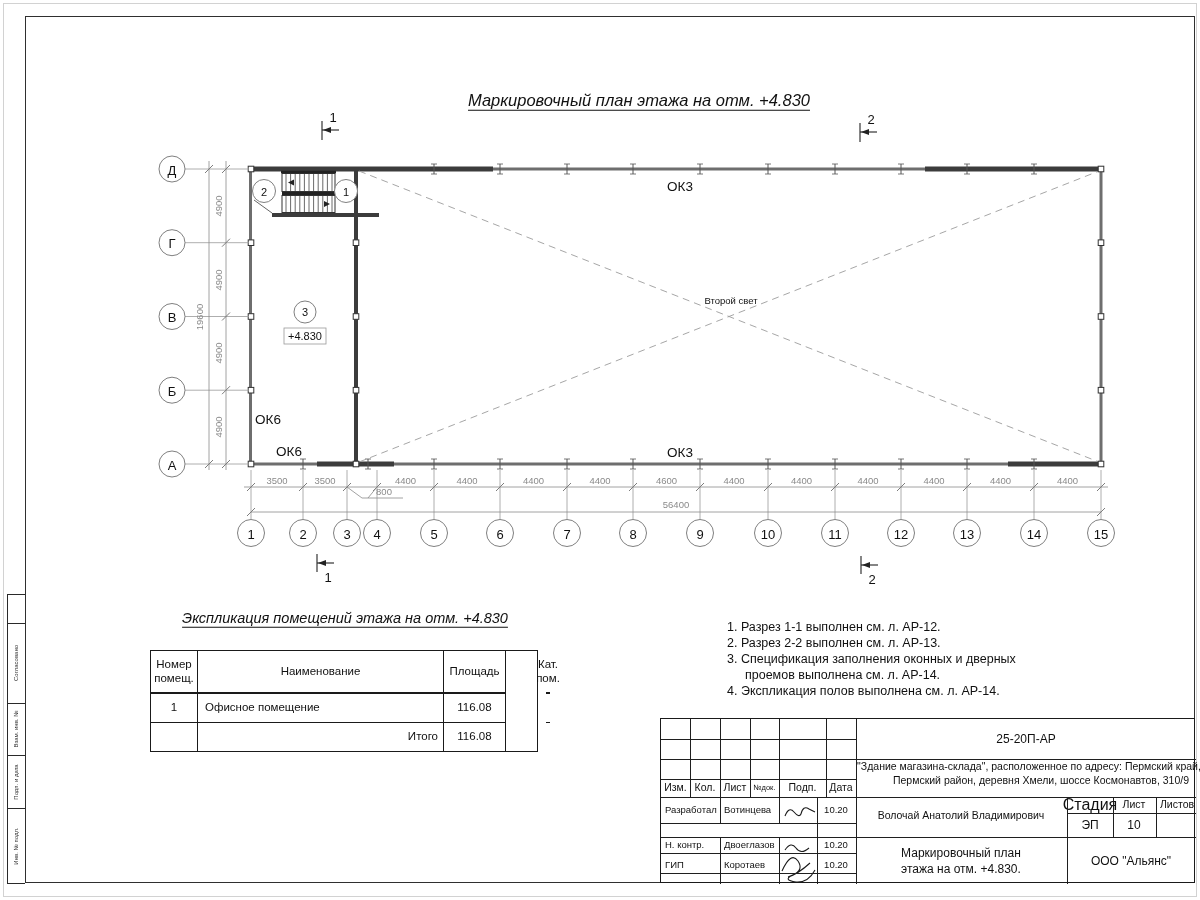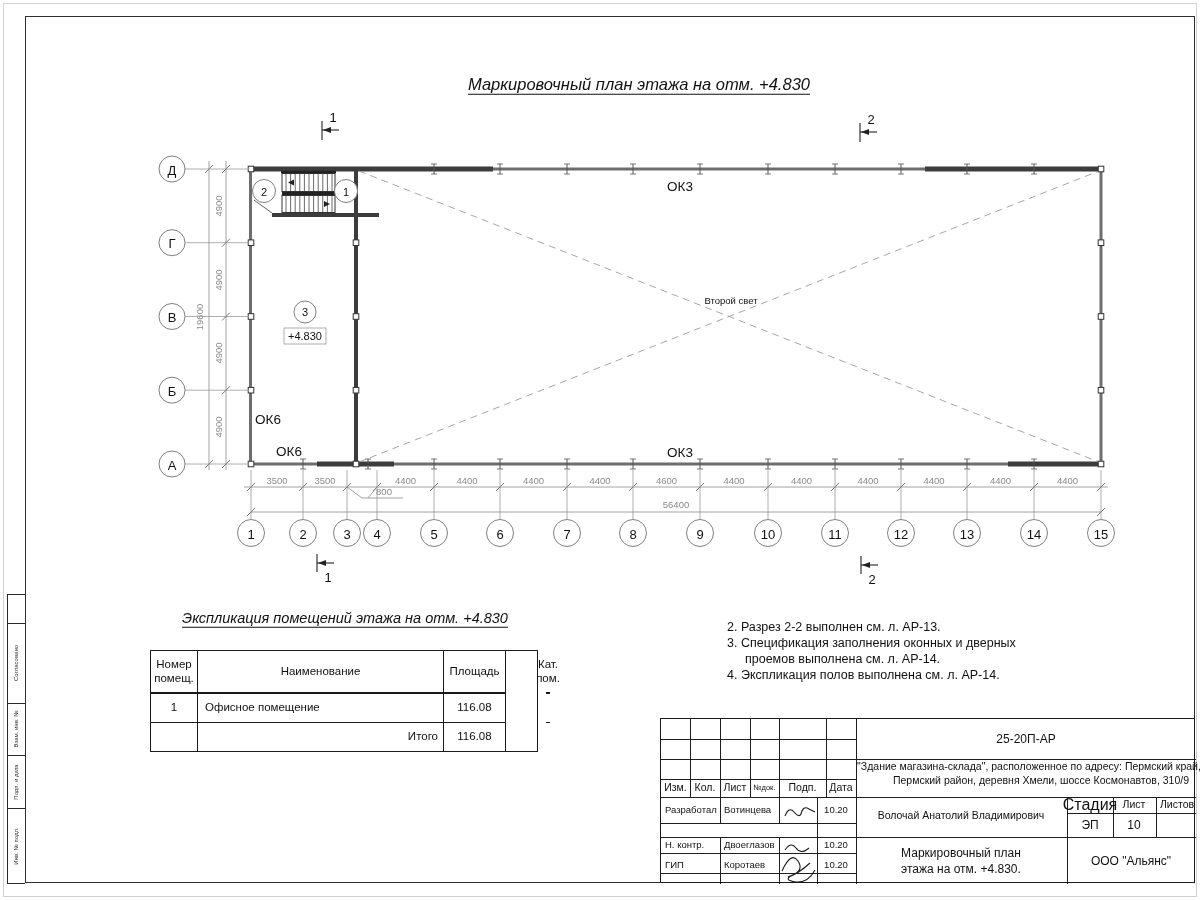"Маркировочный план этажа на отм." div.lbl { top: 84px -> 100px }
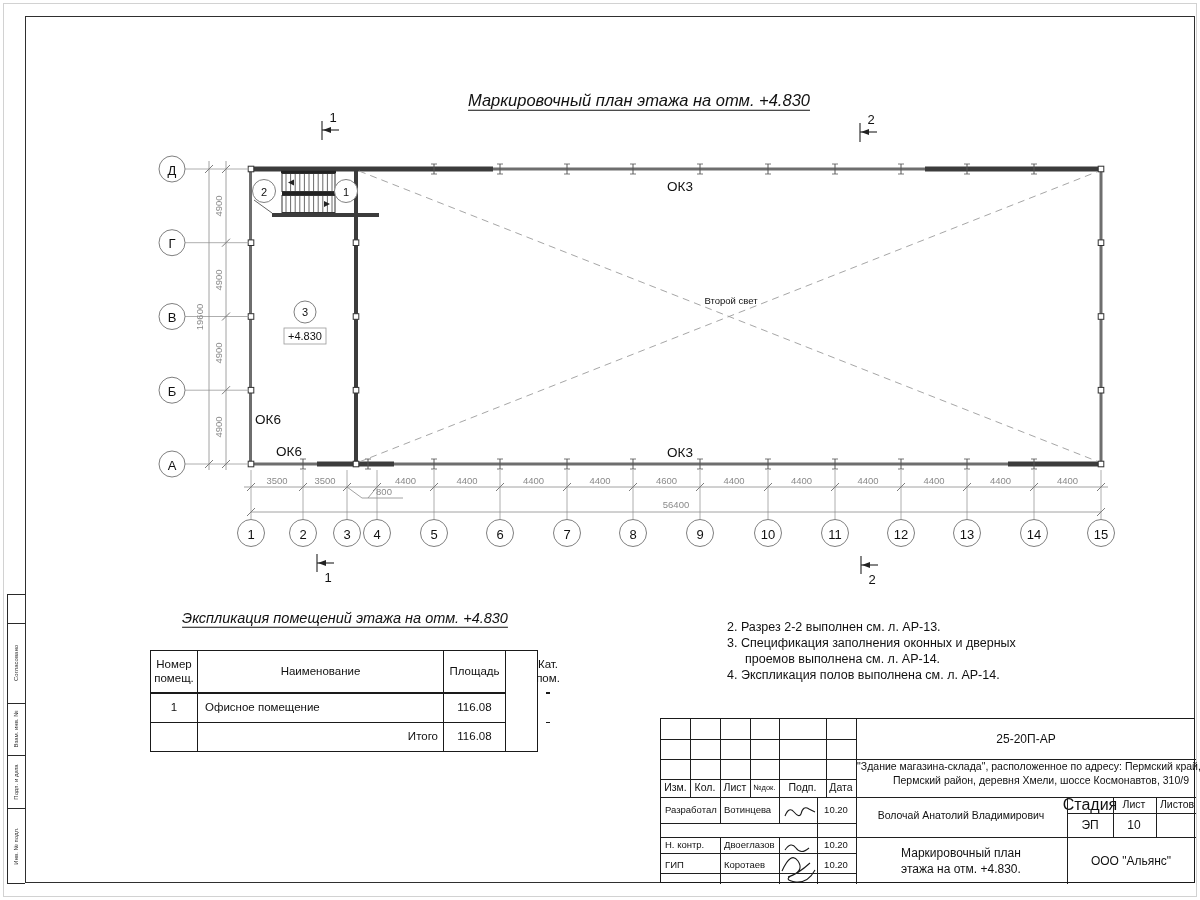"1. Разрез 1-1 выполнен см." div { html: none -> <div>1. Разрез 1-1 выполнен см. л. АР-12.</div> }
